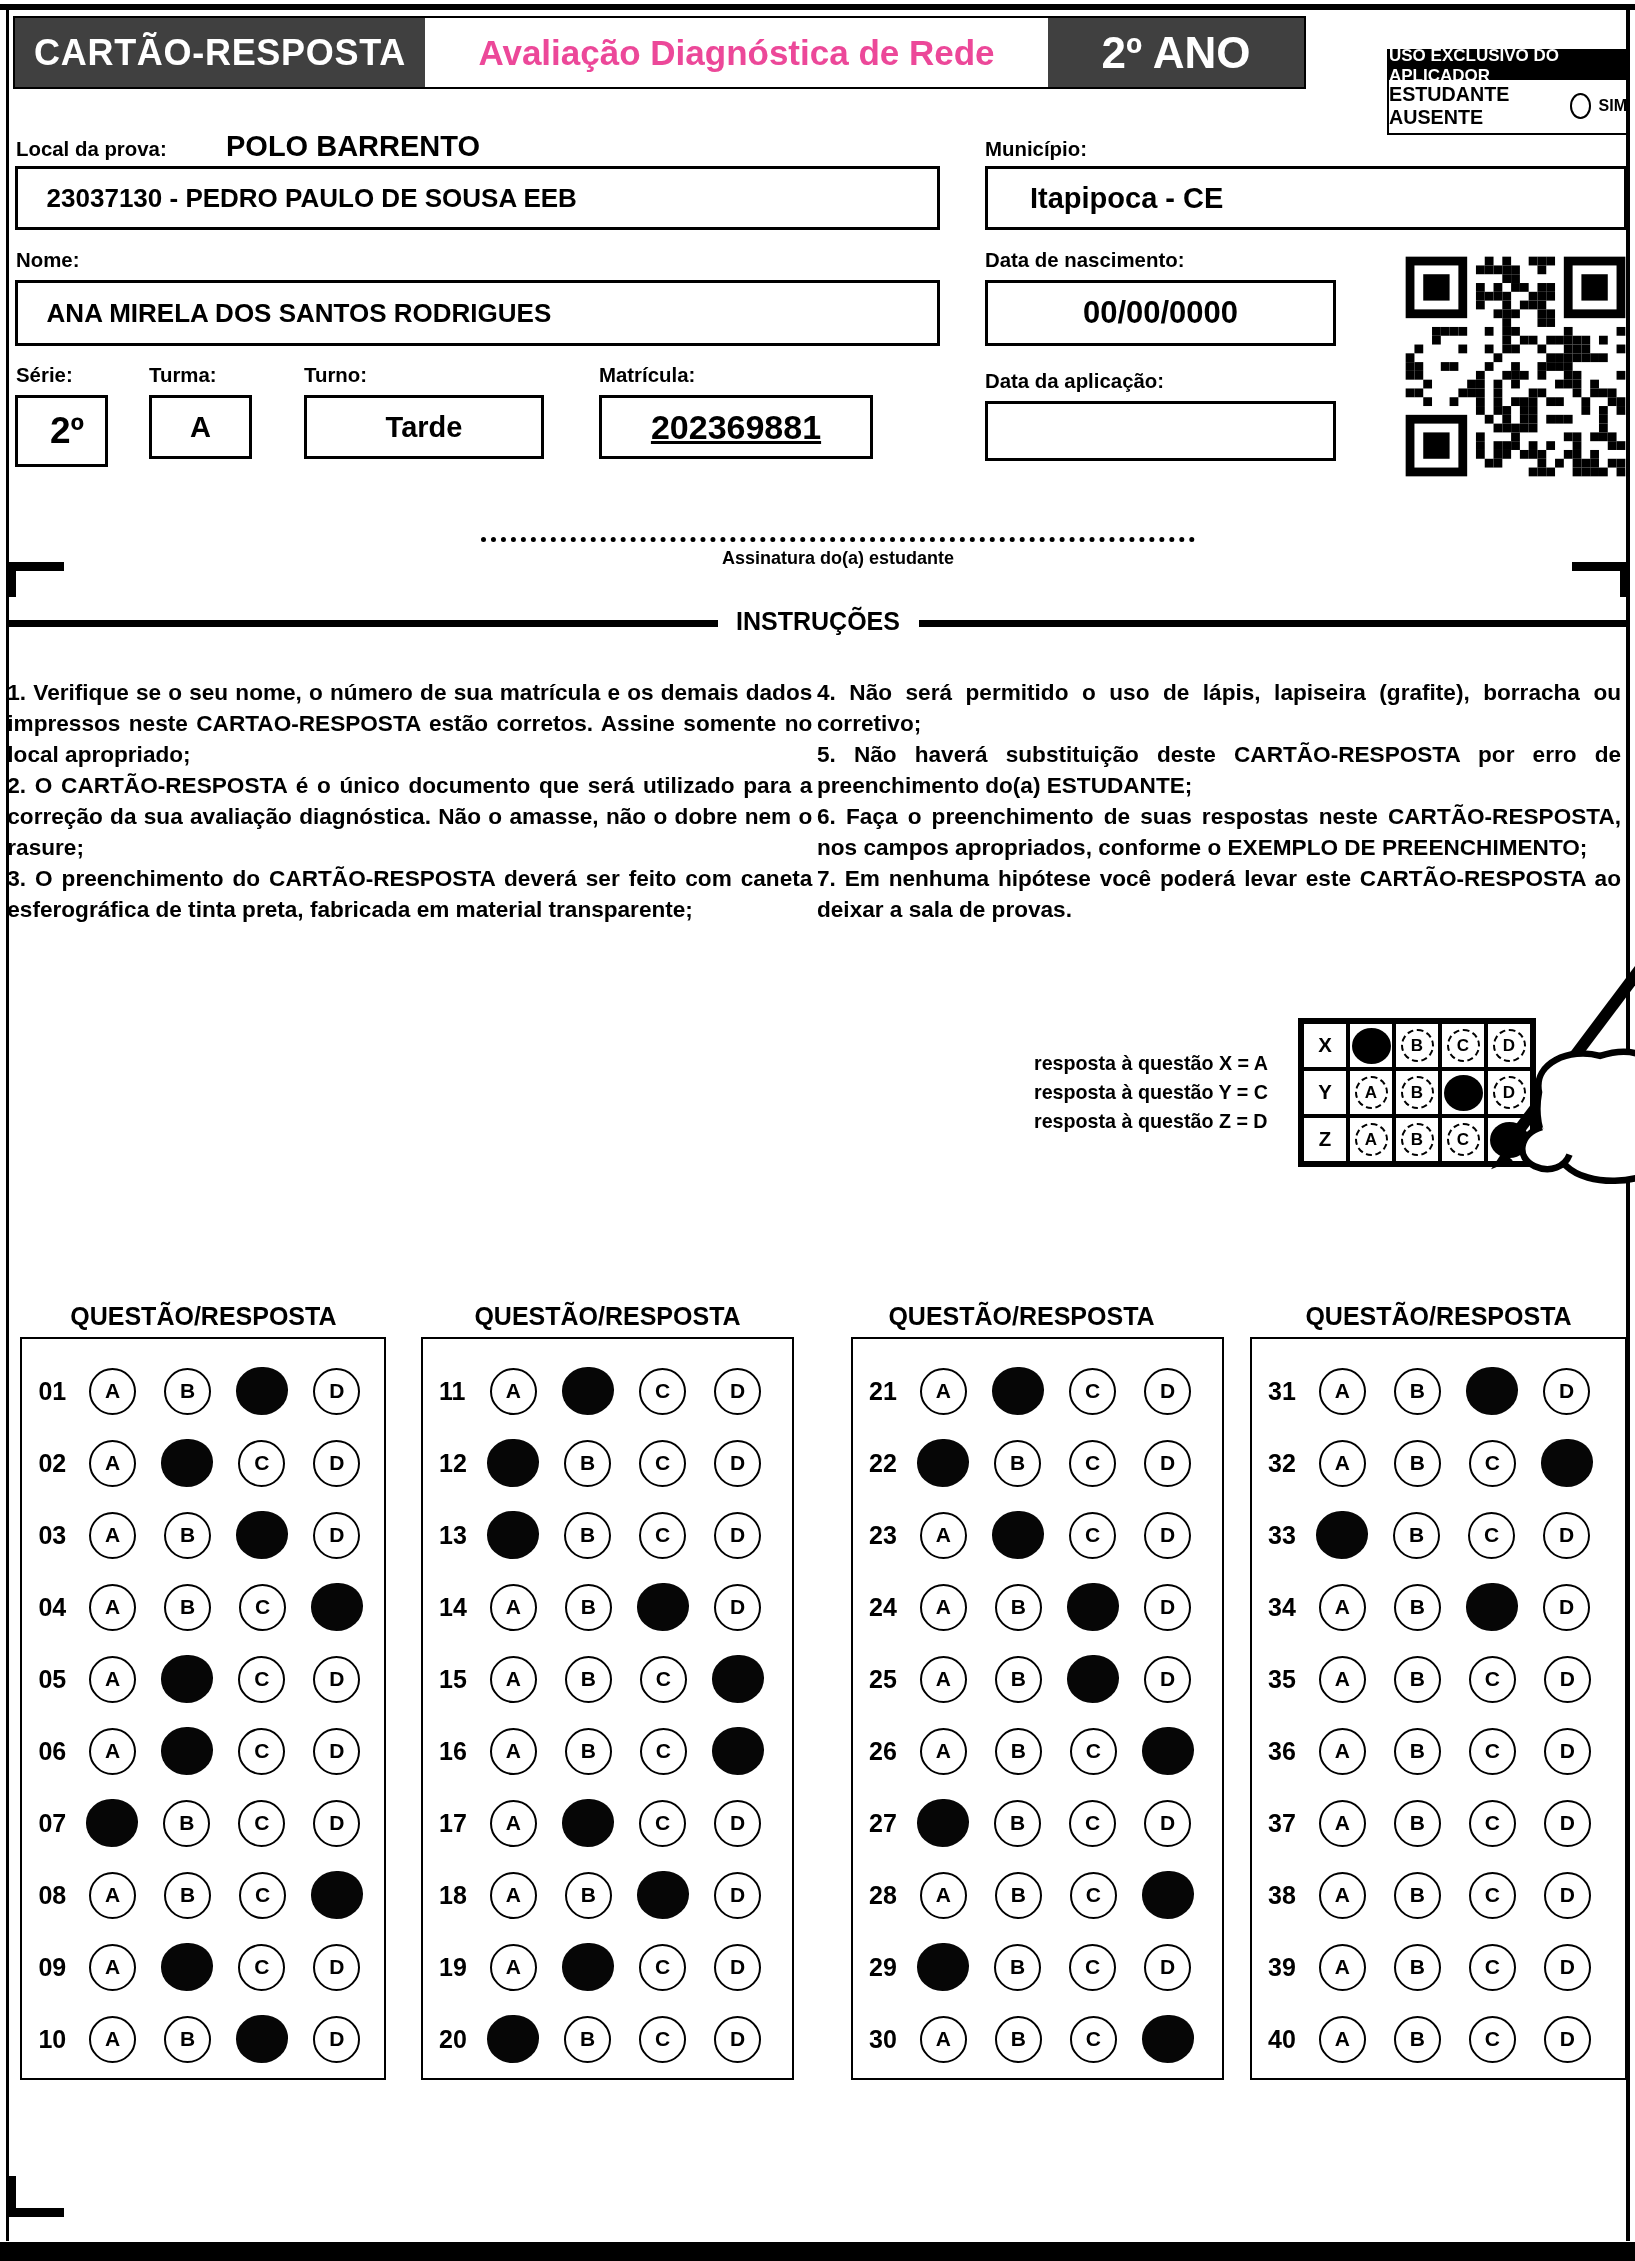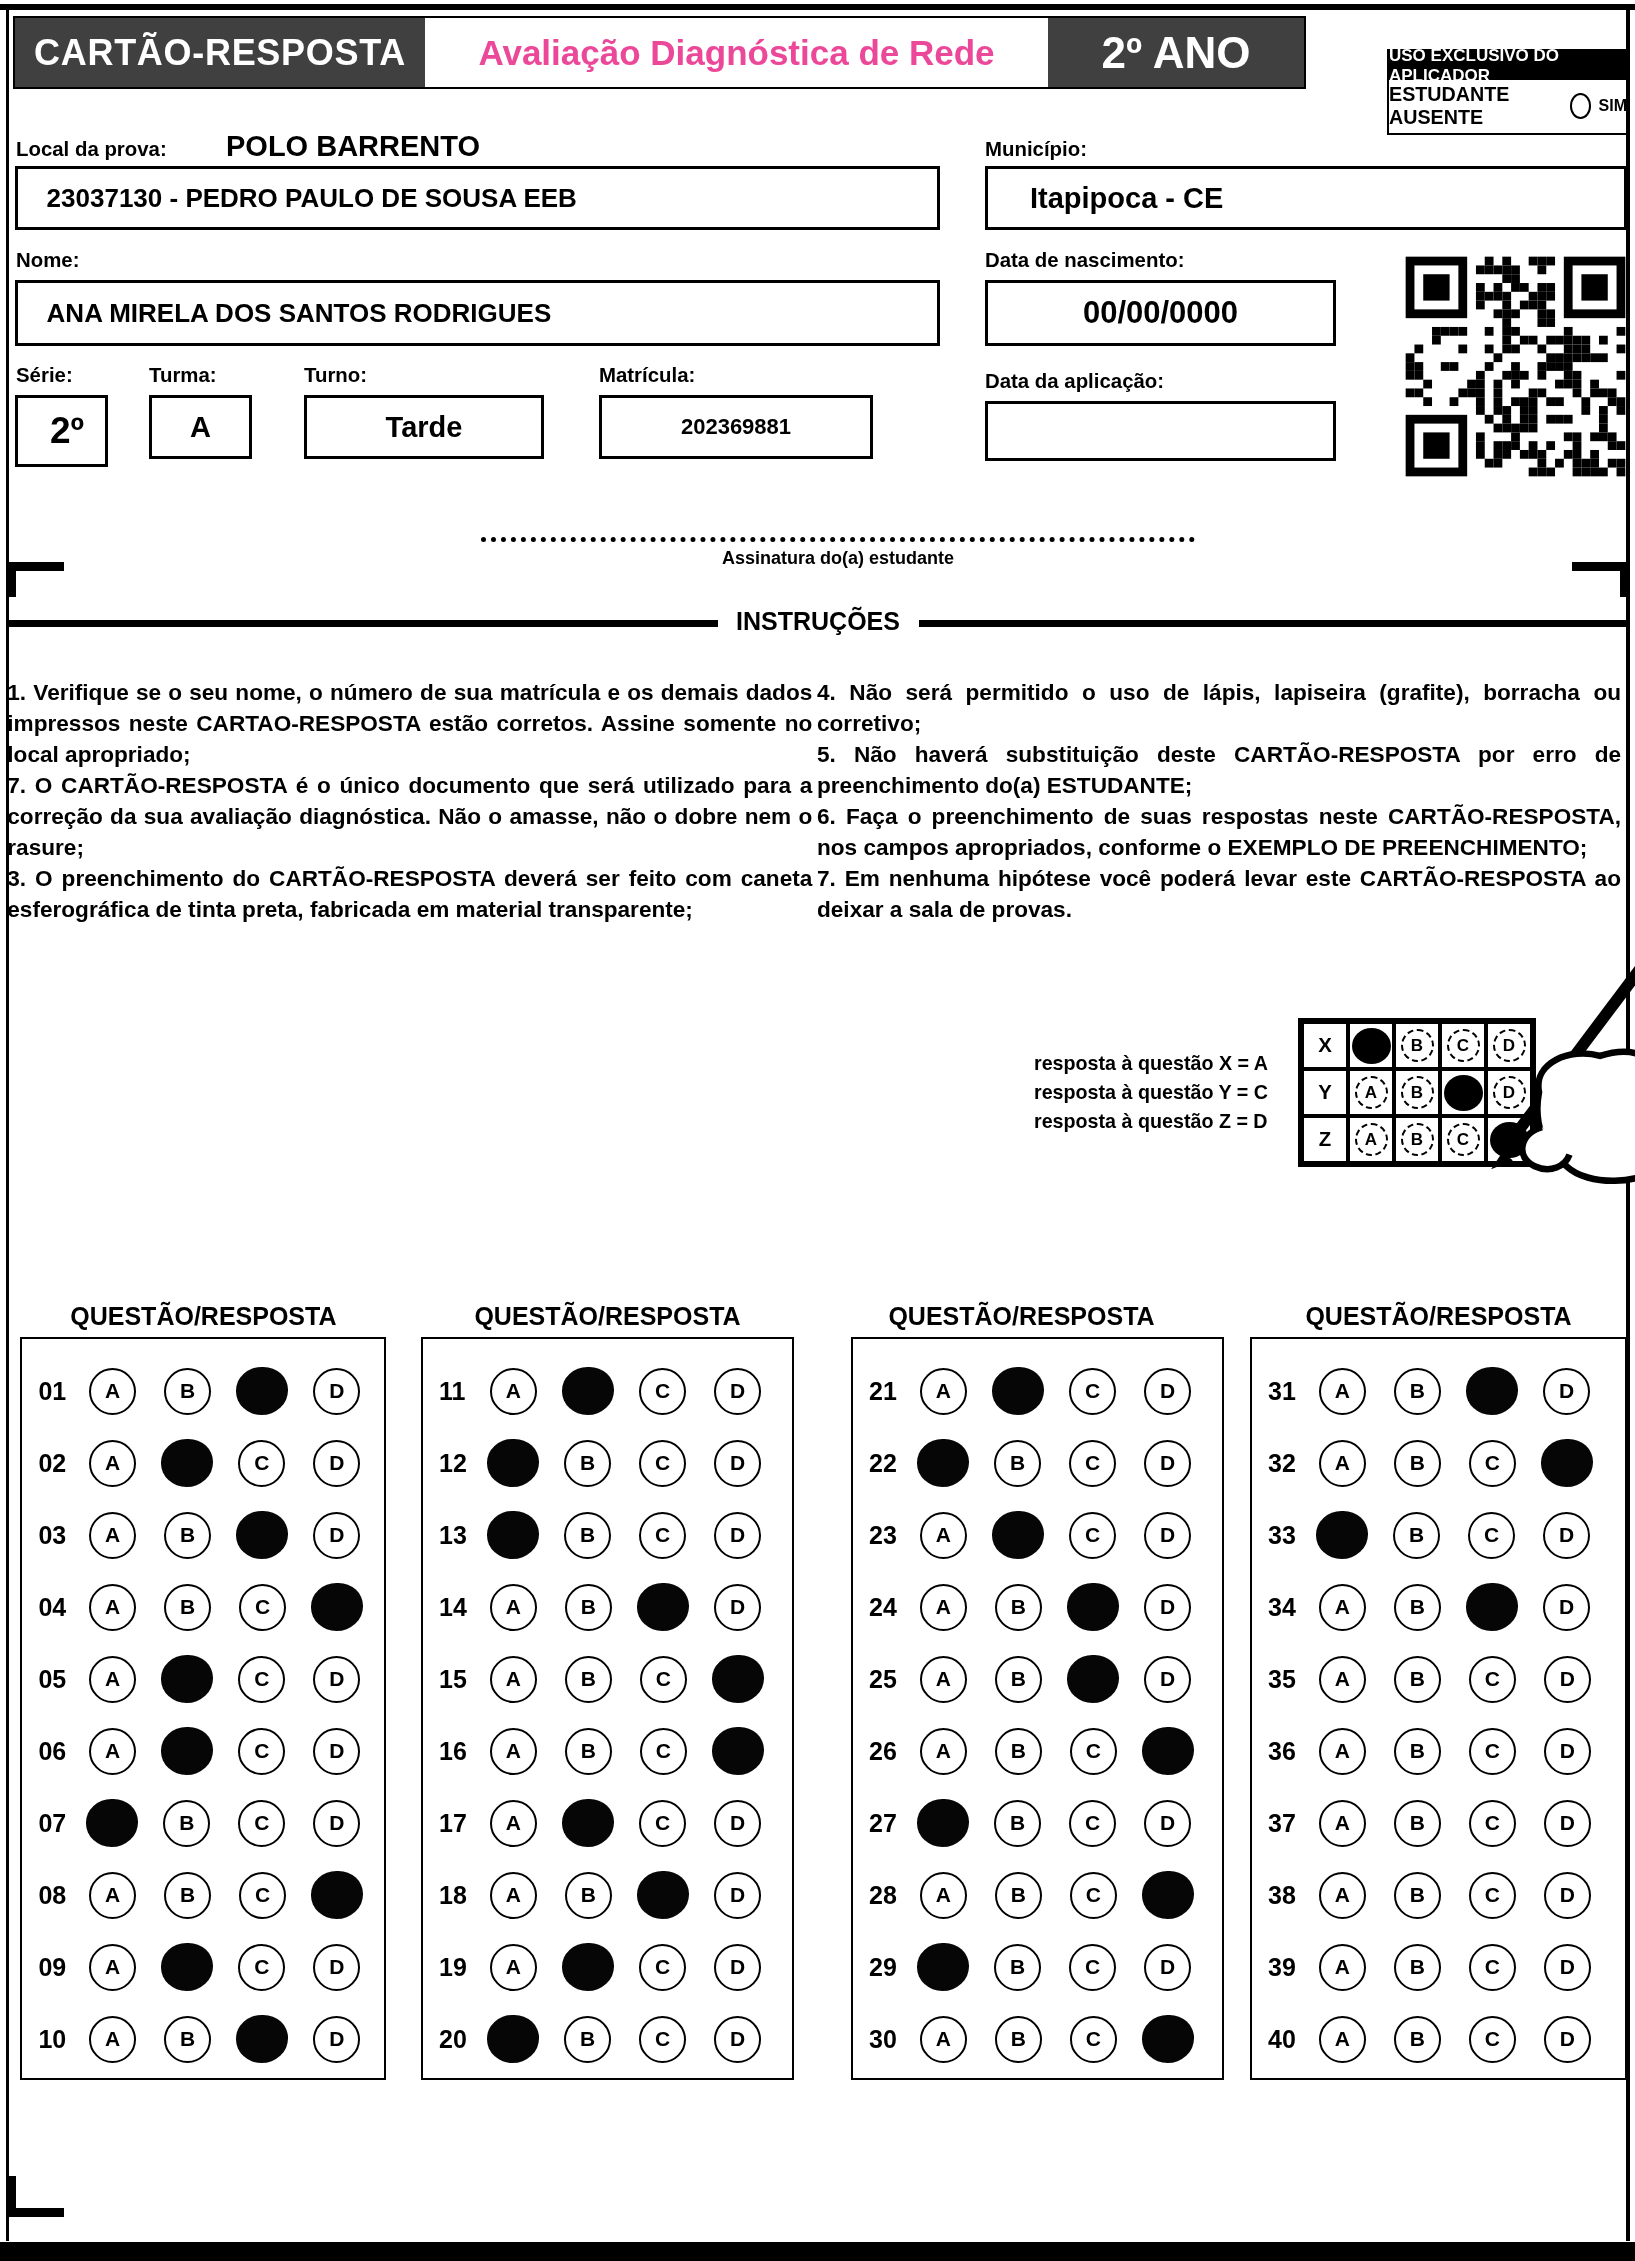"202369881" div.abs { font-size: 22px -> 34px; text-decoration: none -> underline }
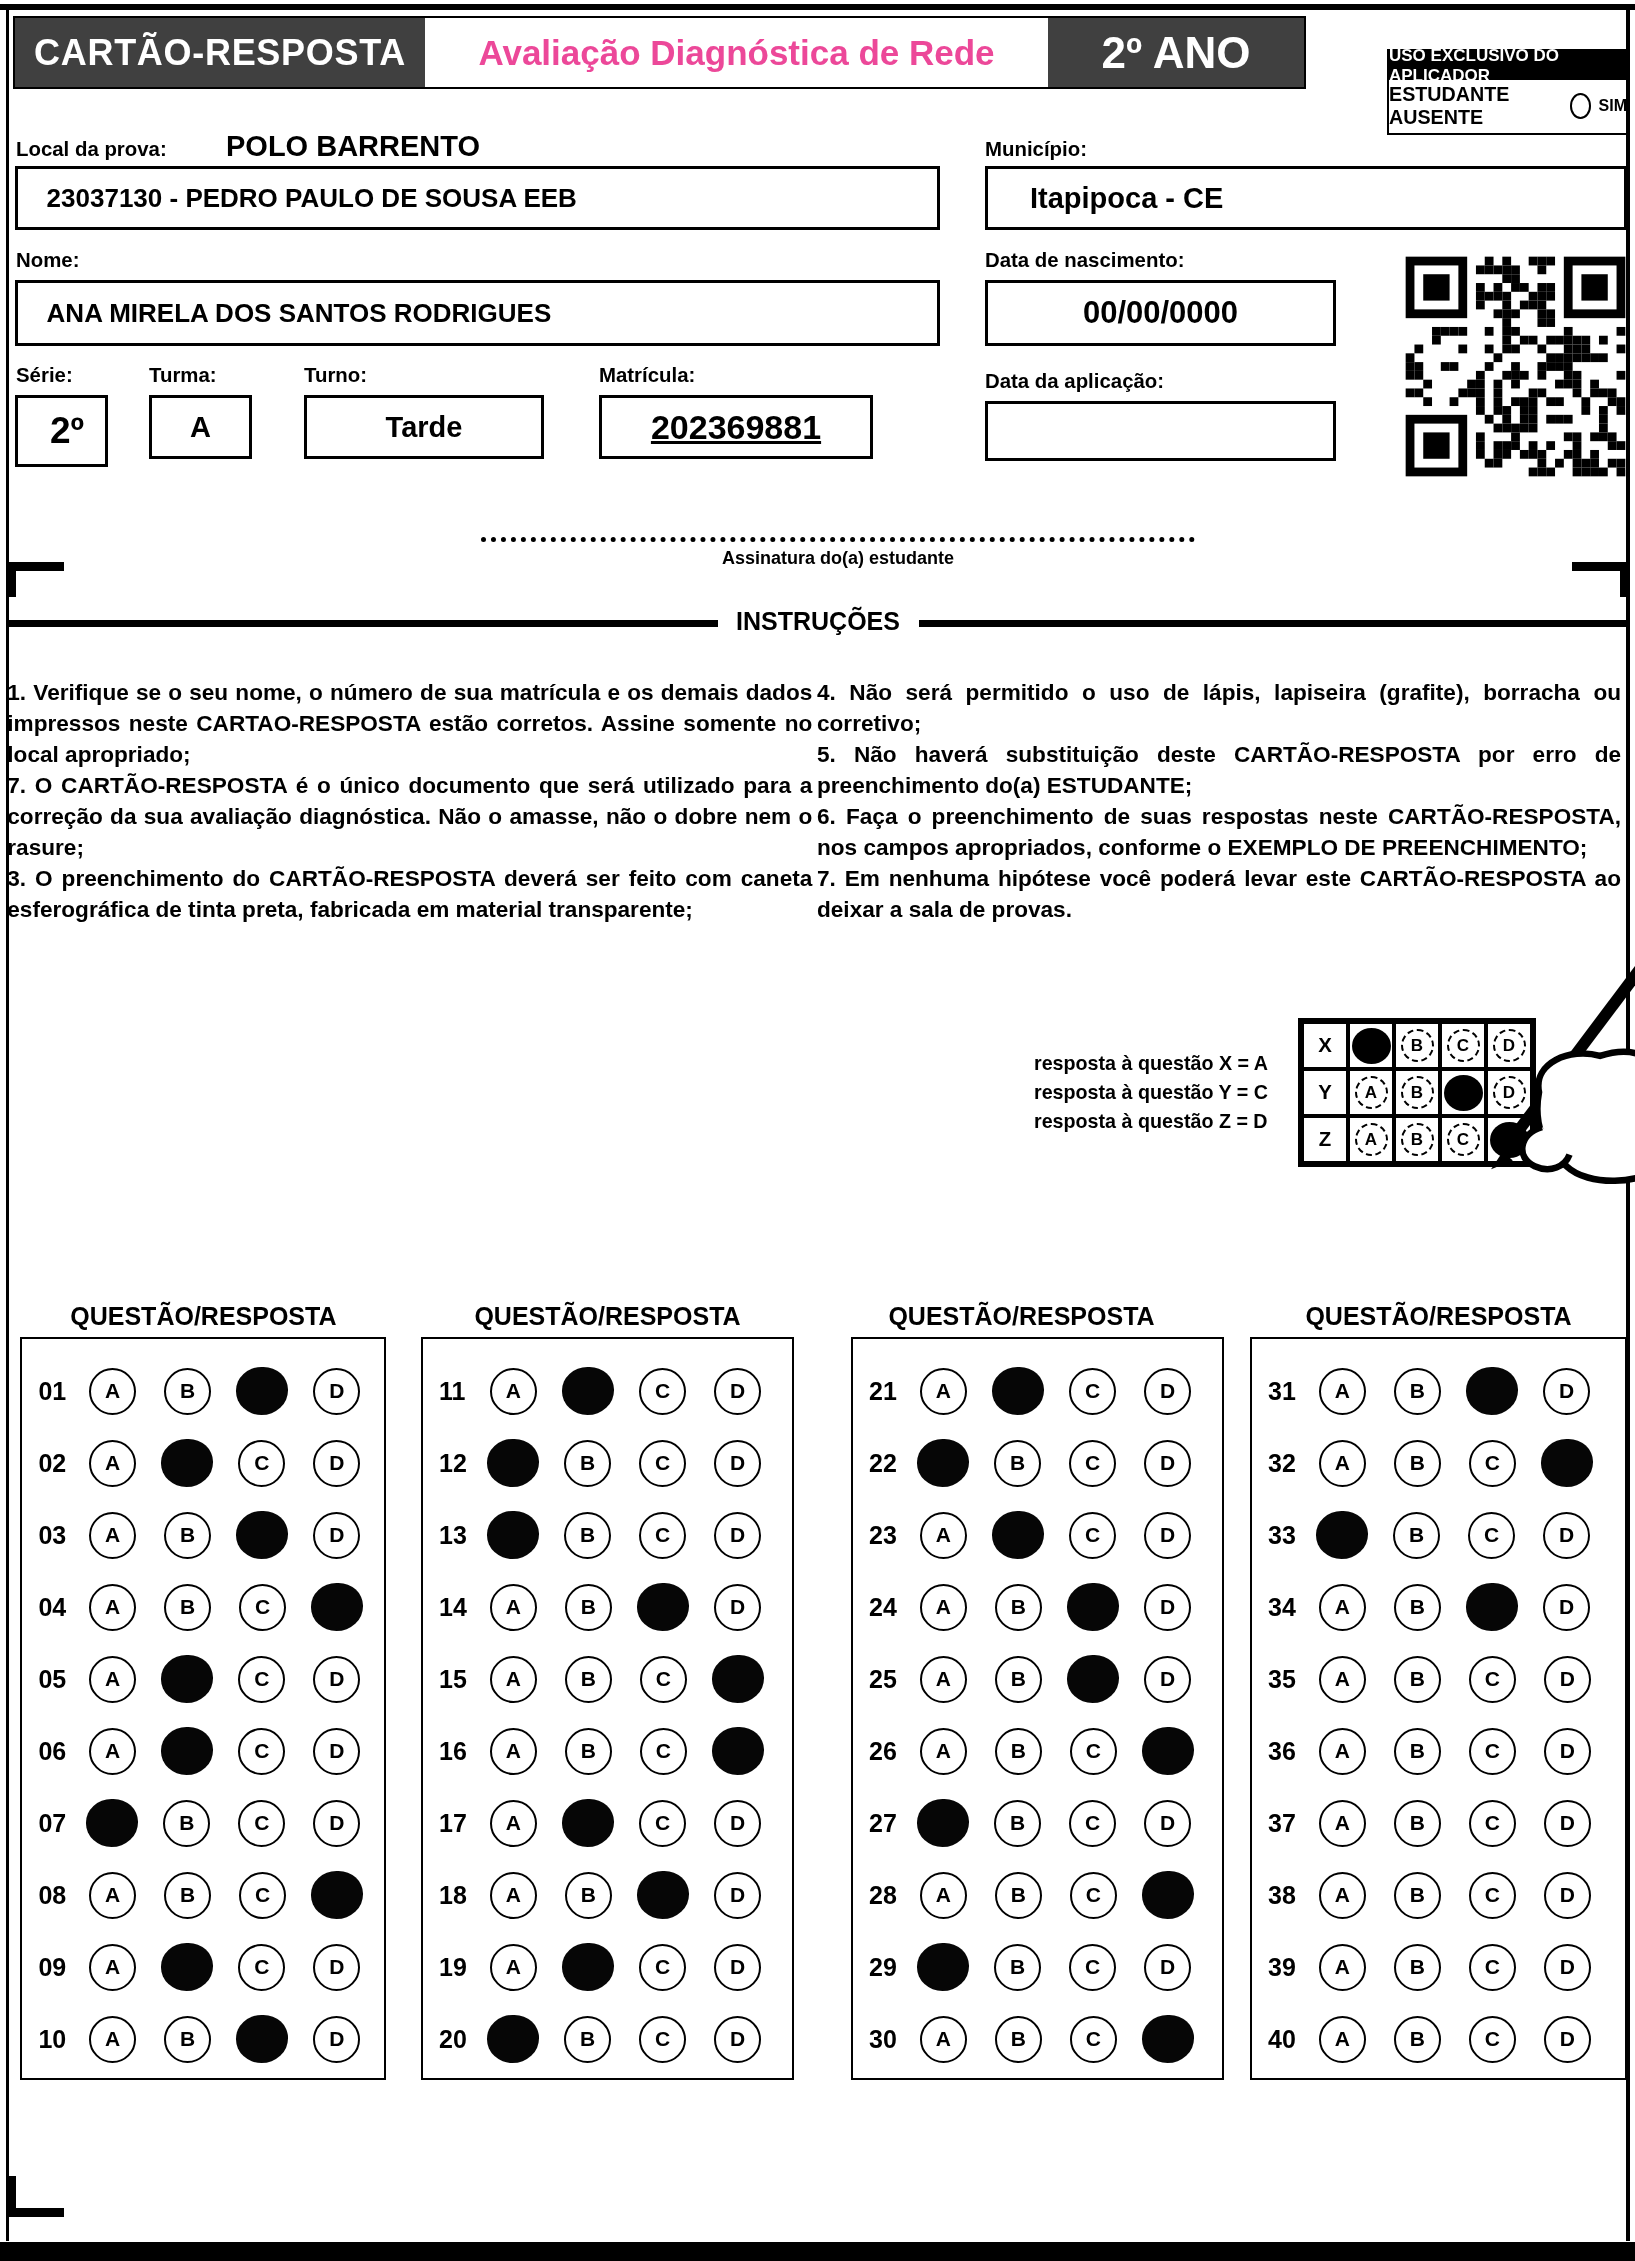"7. O CARTÃO-RESPOSTA é o" p { text: 7 -> 2 }
